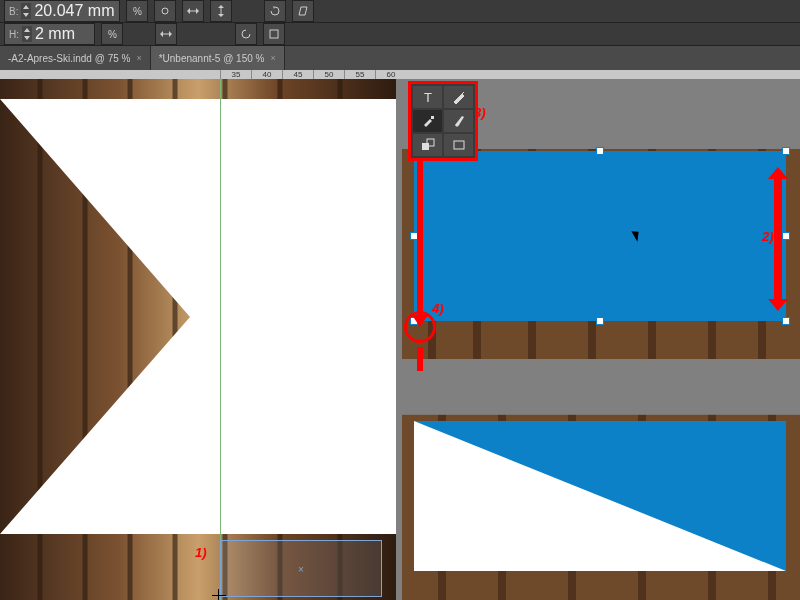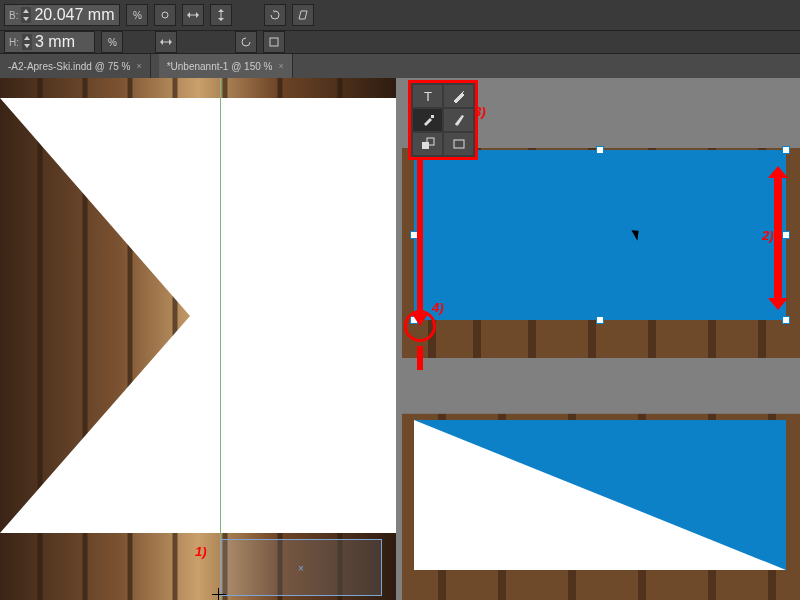"3 mm" span.val { text: 3 -> 2 }
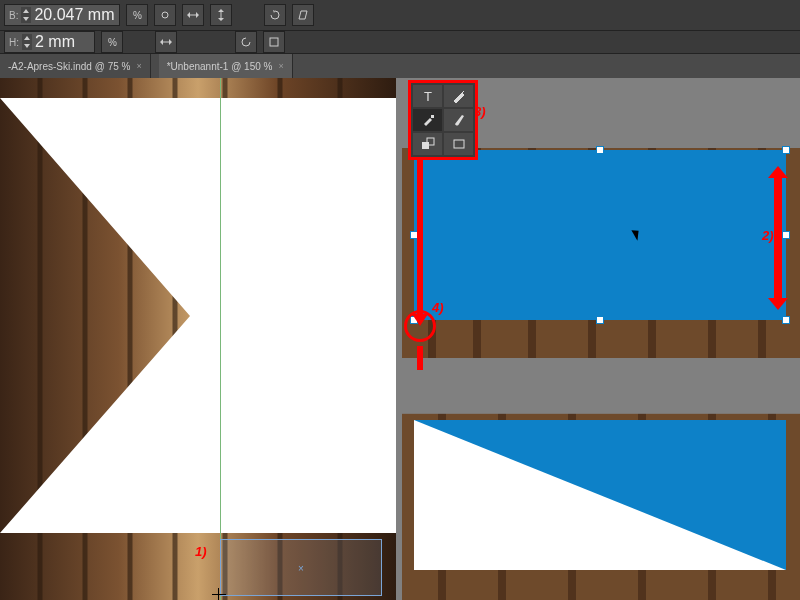"-A2-Apres-Ski.indd @ 75 %" .tabstrip { gap: 8px -> 0 }
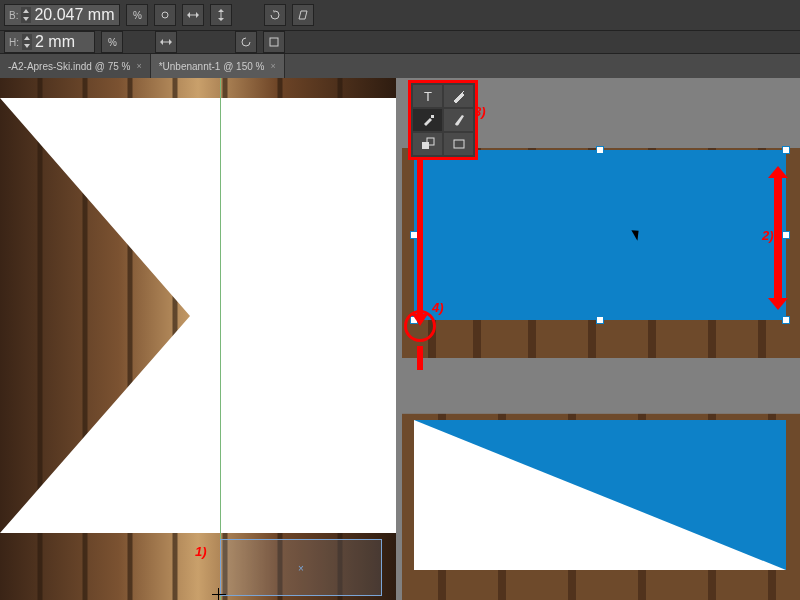"*Unbenannt-1 @ 150 %" span { text: Unbenannt-1 -> Unbenannt-5 }
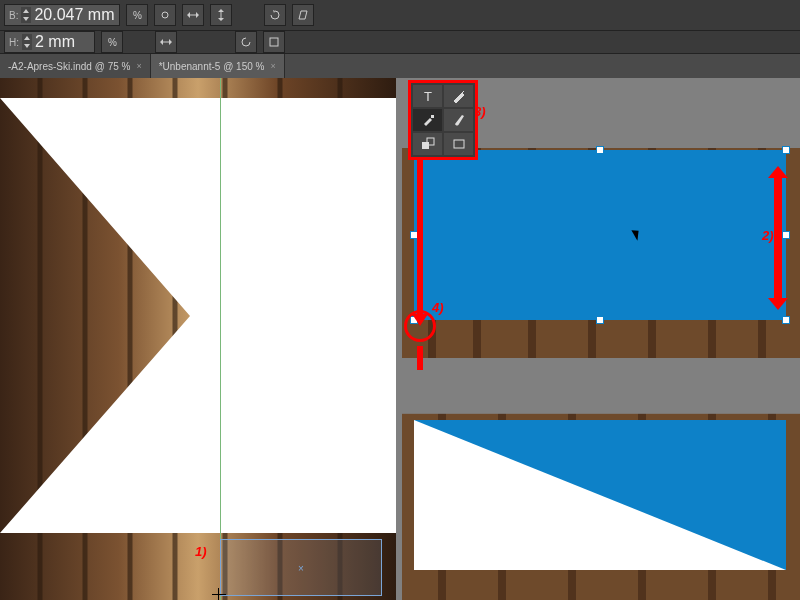"35" div.ruler { html: none -> <div> <span></span> <span>35</span> <span>40</span> <span>45</span> <span>50</span> <span>55</span> <span>60</span> </div> }
